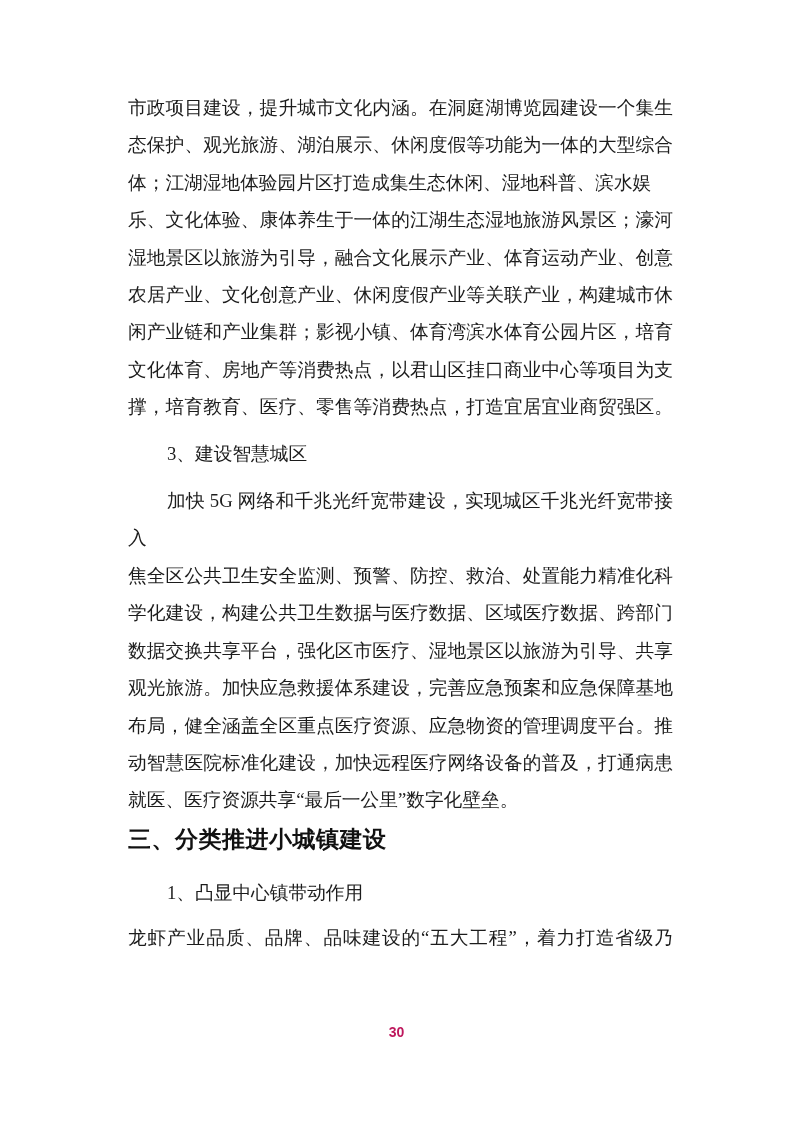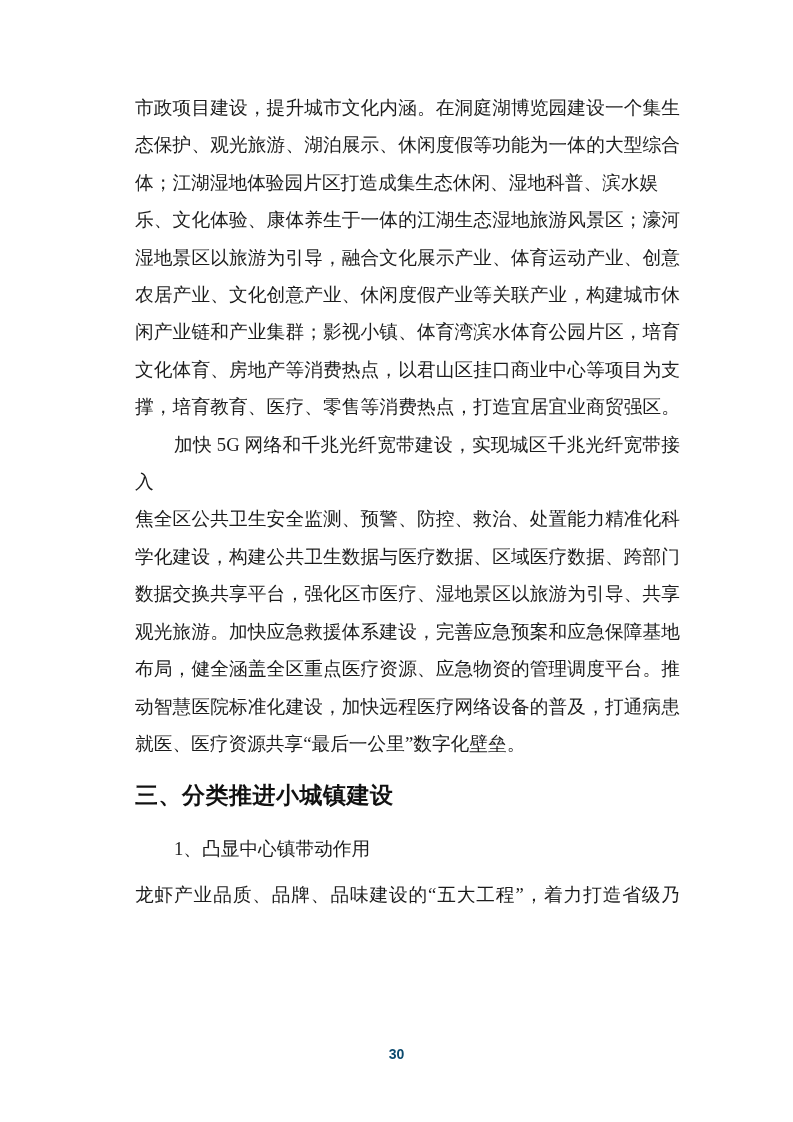"市政项目建设，提升城市文化内涵。在洞庭湖博览园建设一个集生" .text-block { left: 135px -> 128px }
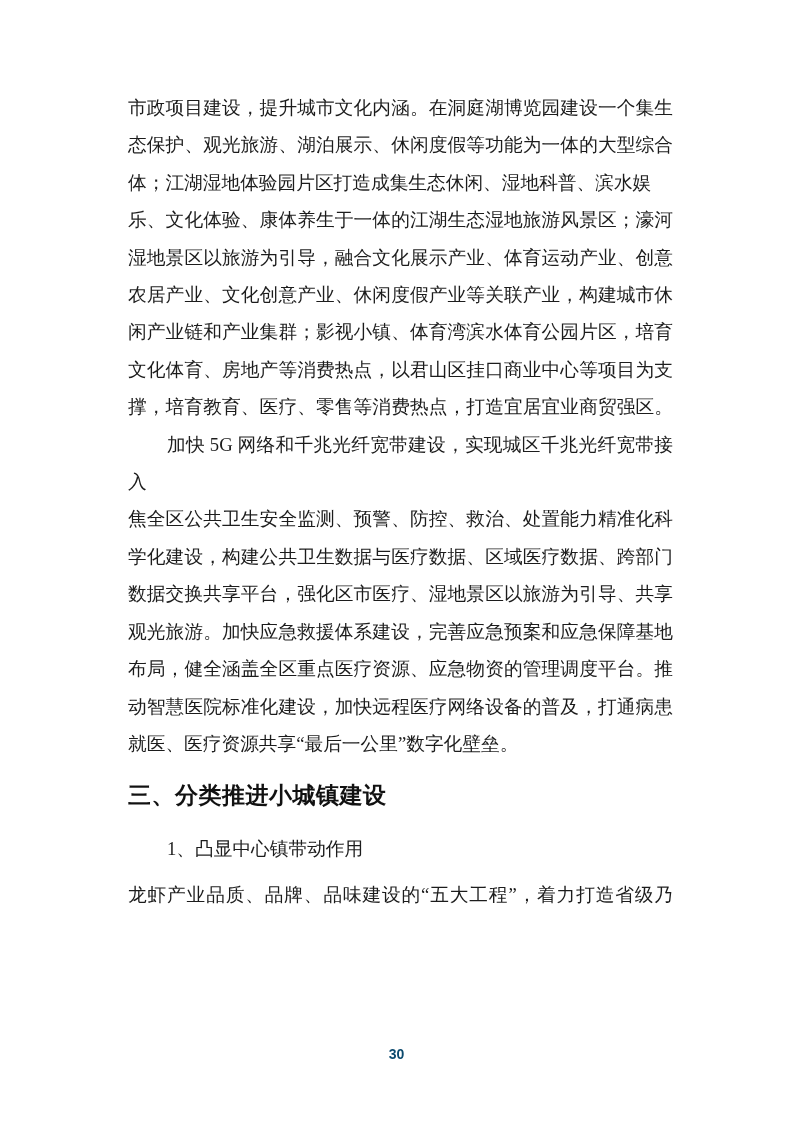"3、建设智慧城区" div.line { html: none -> <div>3、建设智慧城区</div> }
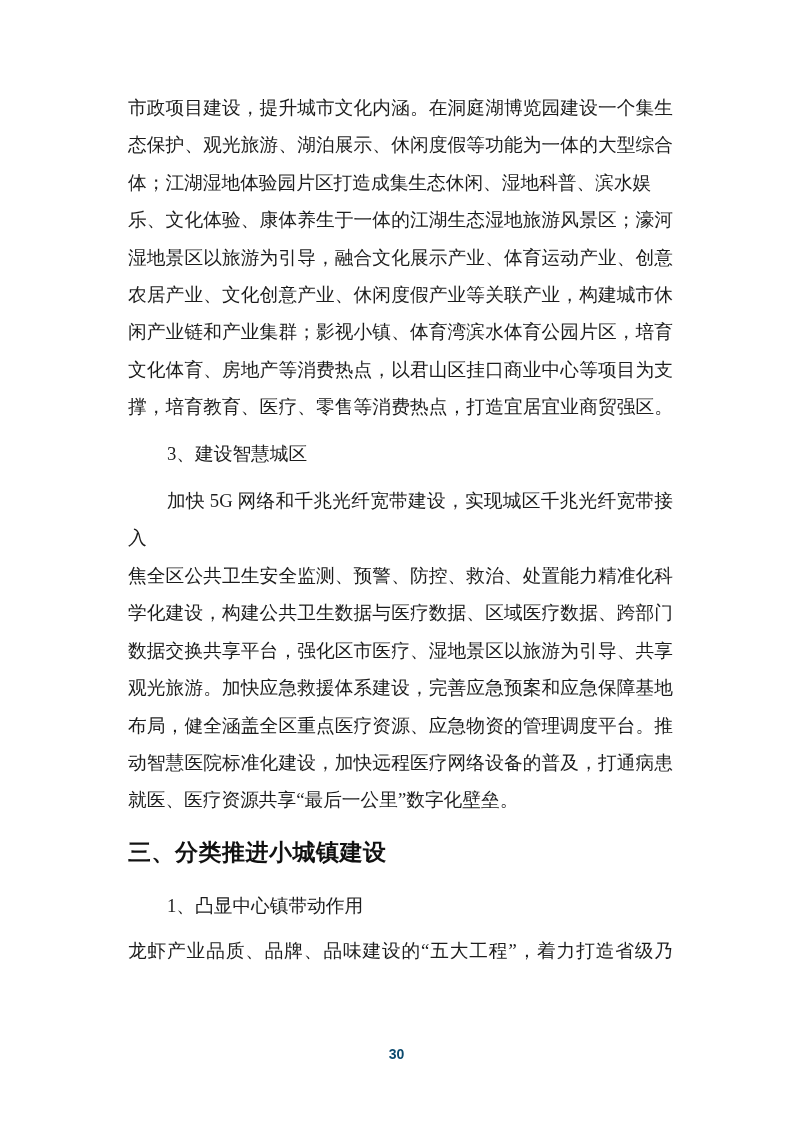"三、分类推进小城镇建设" .h-section { margin-top: 13px -> none }
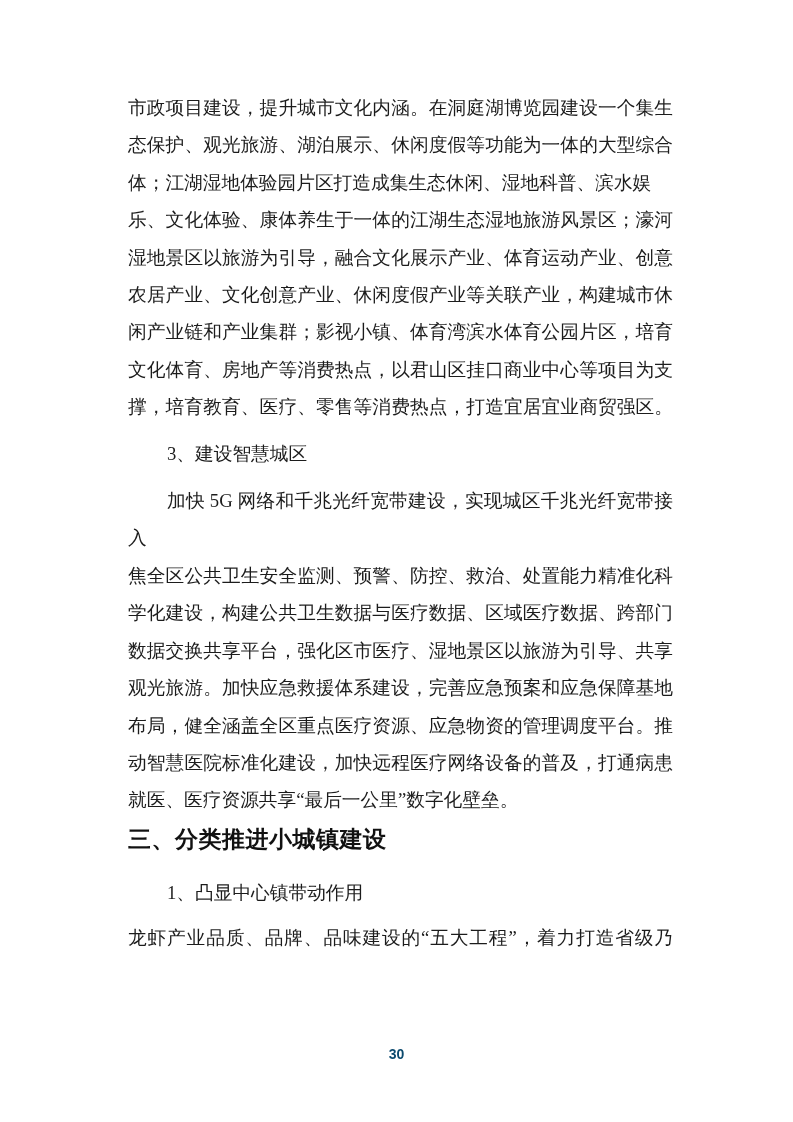"30" .page-number { color: #0c4a6e -> #be185d; top: 1046px -> 1024px }
